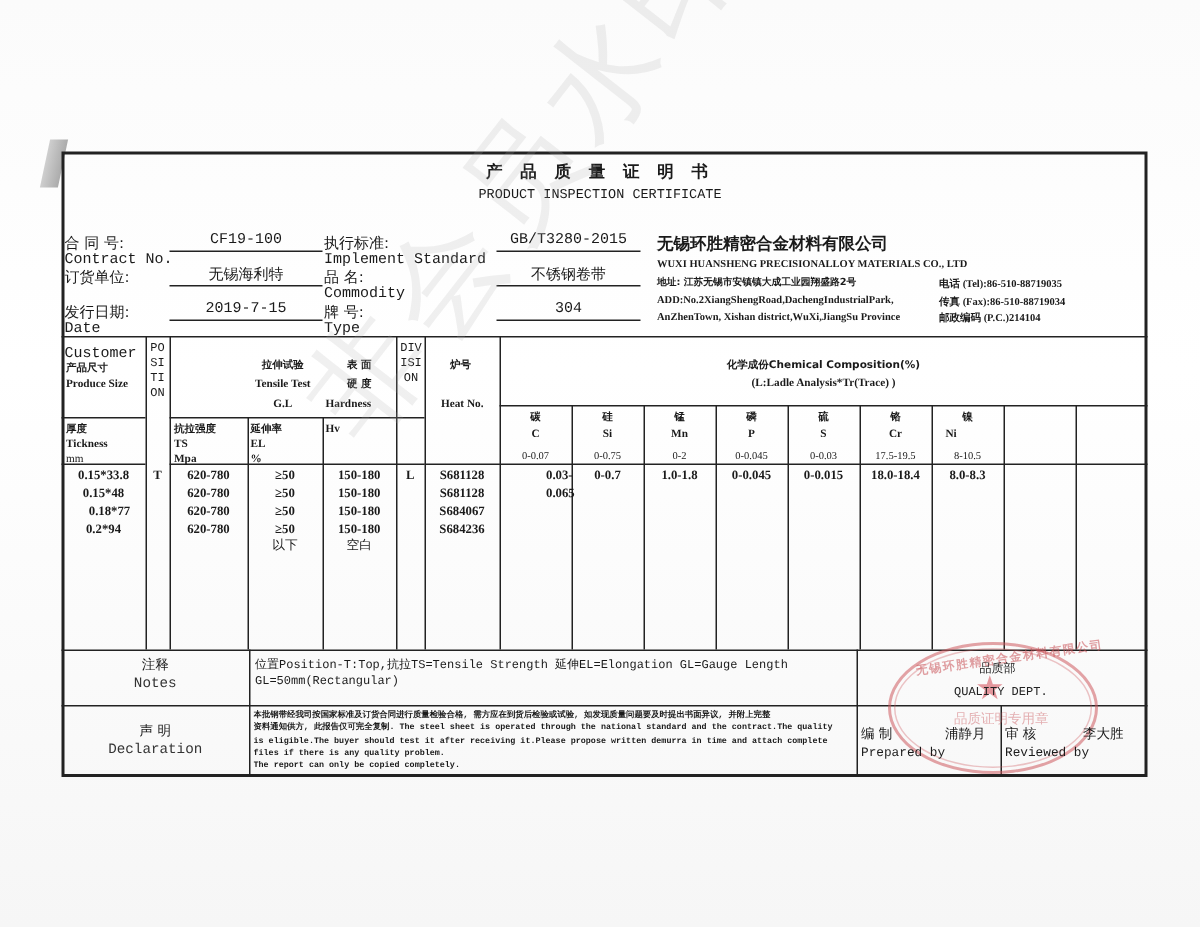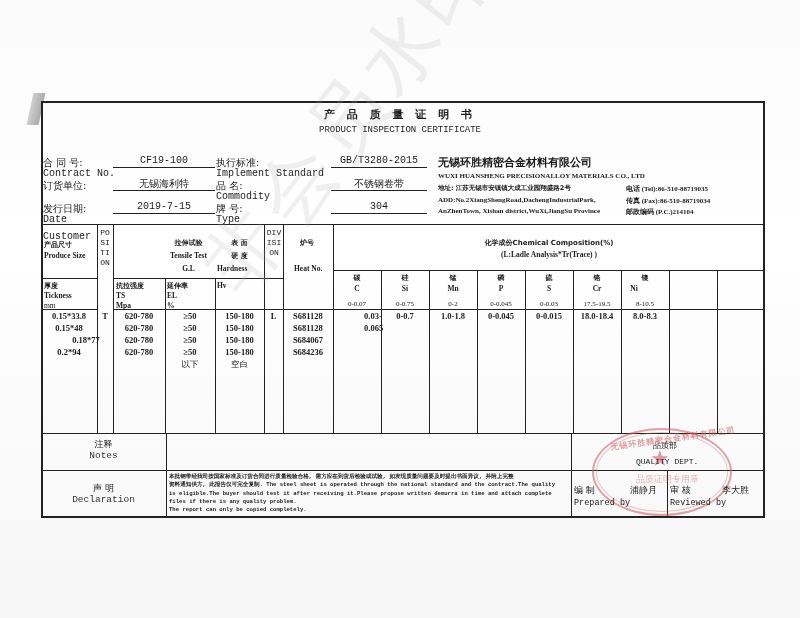"0.18*77" div.cell { left: 44px -> 31px }
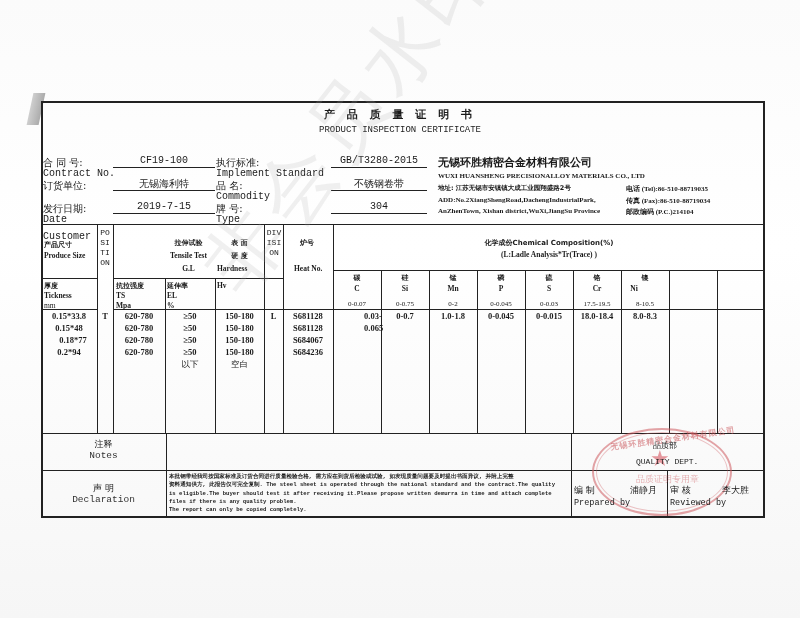"位置Position-T:Top,抗拉TS=Tensile Strength" div { html: none -> <div>位置Position-T:Top,抗拉TS=Tensile Strength 延伸EL=Elongation GL=Gauge Length</div> }
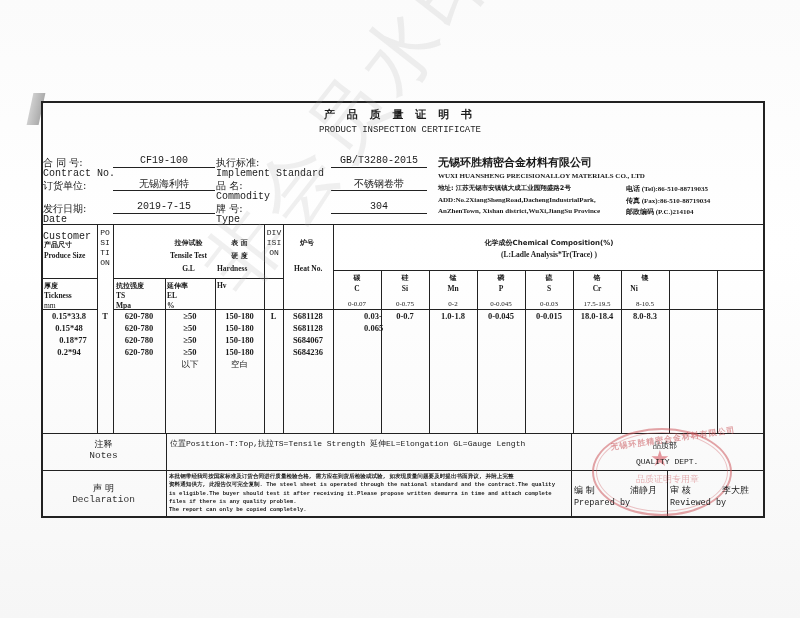"GL=50mm(Rectangular)" div { html: none -> <div>GL=50mm(Rectangular)</div> }
